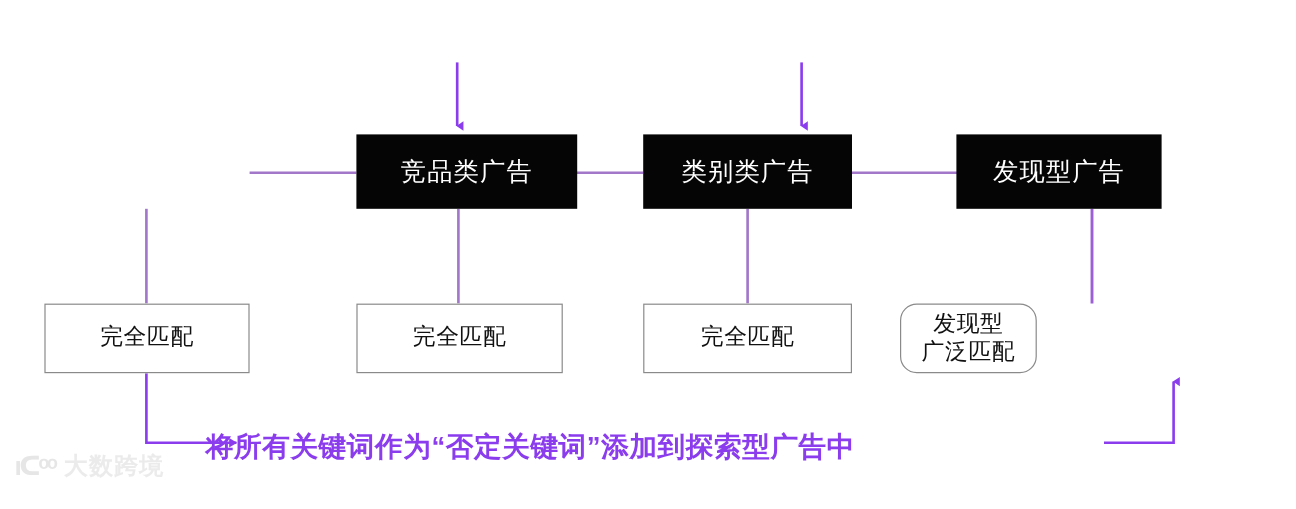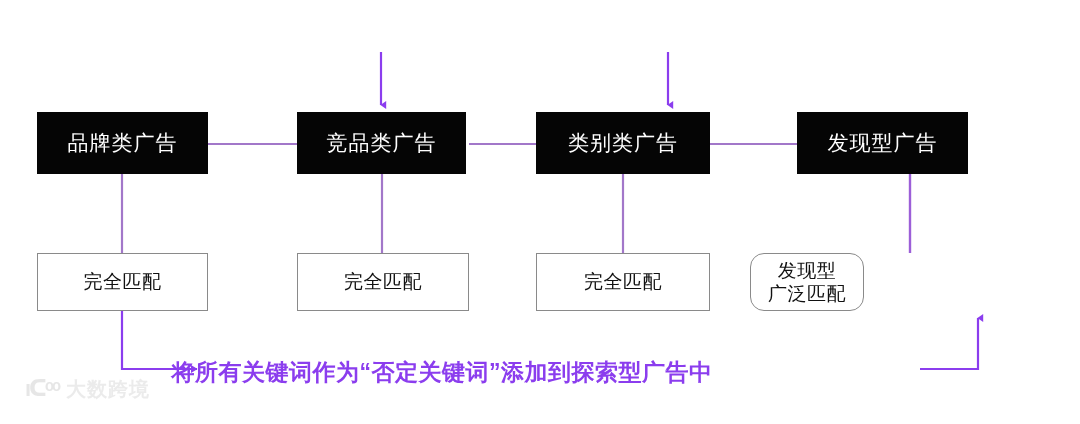"品牌类广告" div.node-dark { html: <div> <span>品牌类广告</span> </div> -> none }
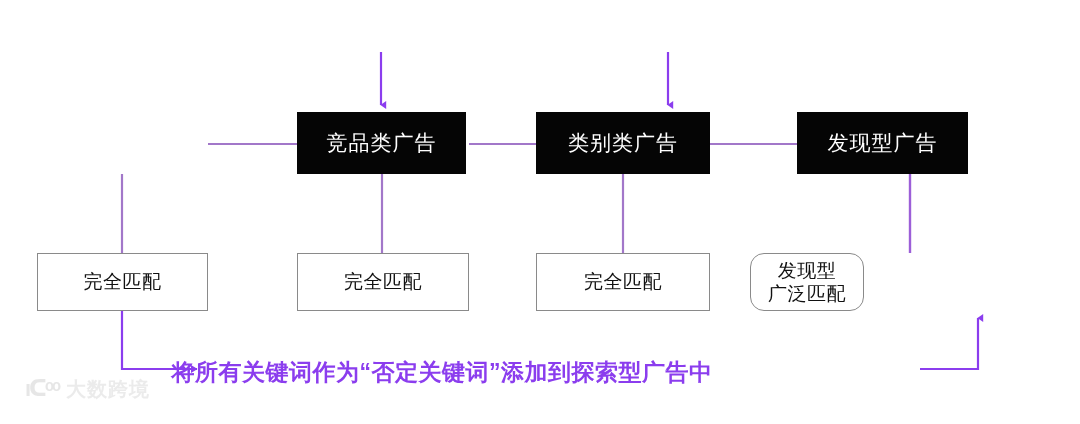"竞品类广告" div.node-dark { width: 169px -> 184px }
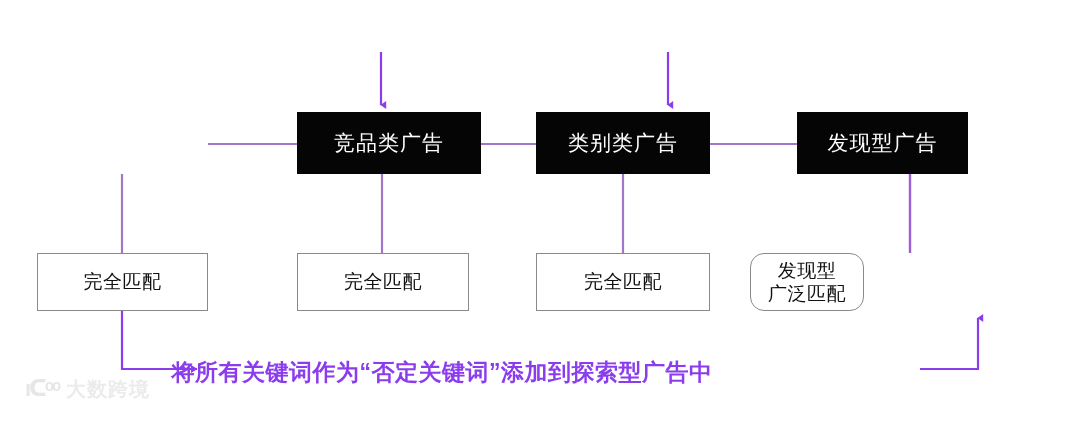"ıᑕᵒᵒ" .watermark { margin-left: 13px -> none }
